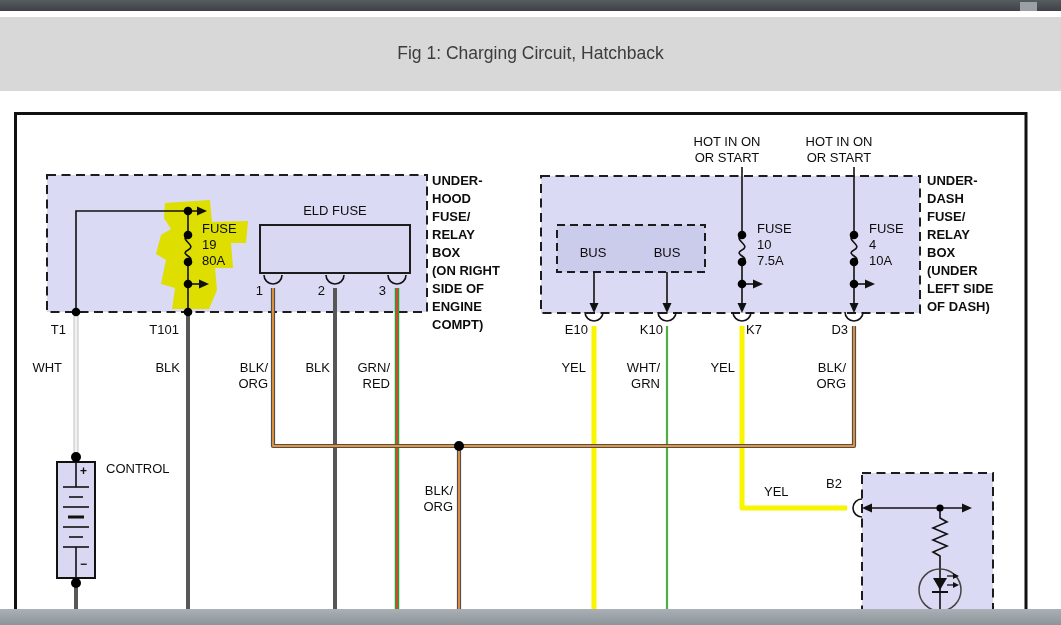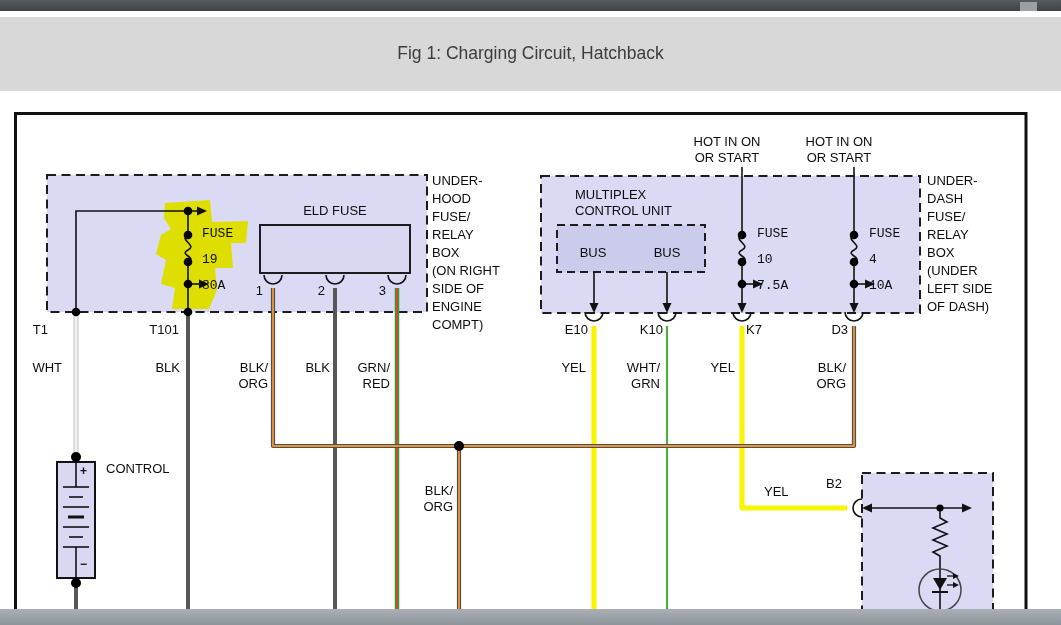"UNDER-" .note { font-weight: none -> bold }
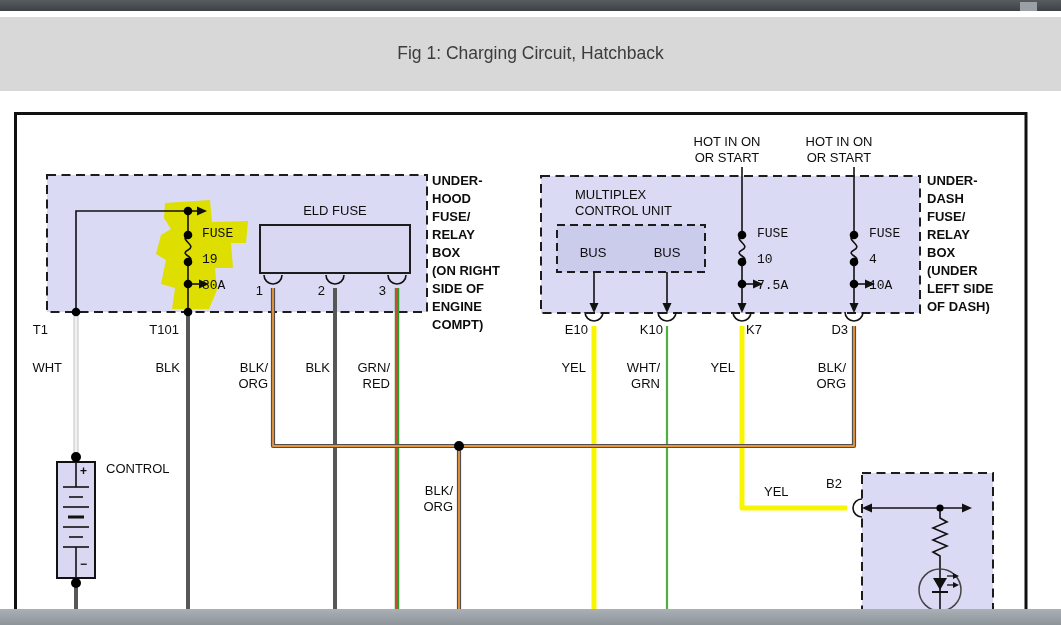"MULTIPLEX" div.lbl { html: <div>MULTIPLEX CONTROL UNIT</div> -> none }
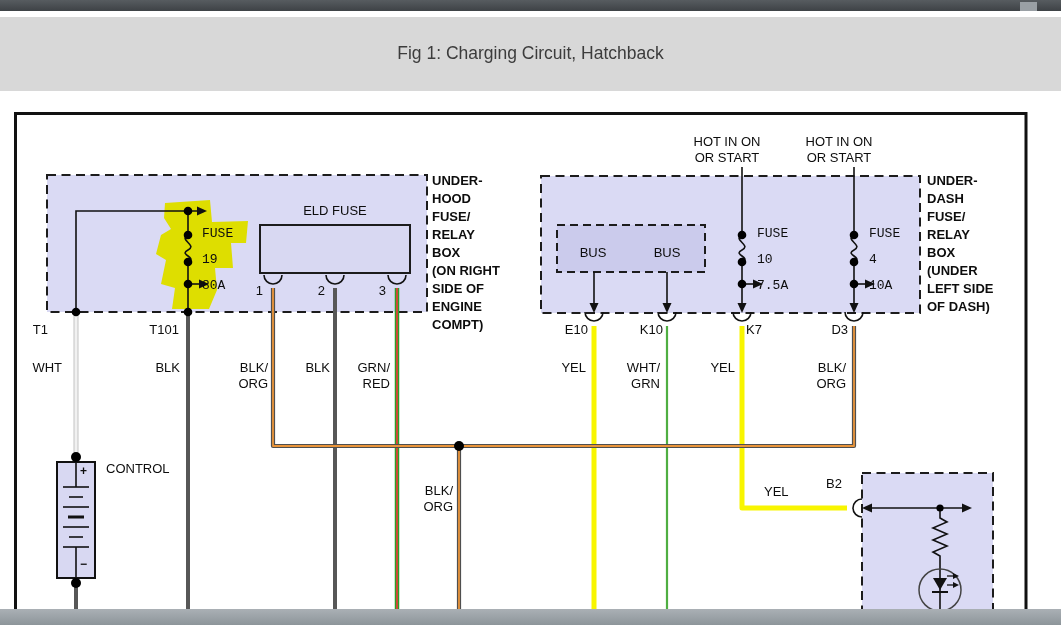"FUSE" .fuse-lbl { font-family: Liberation Mono, monospace -> none; line-height: 26px -> 16px }
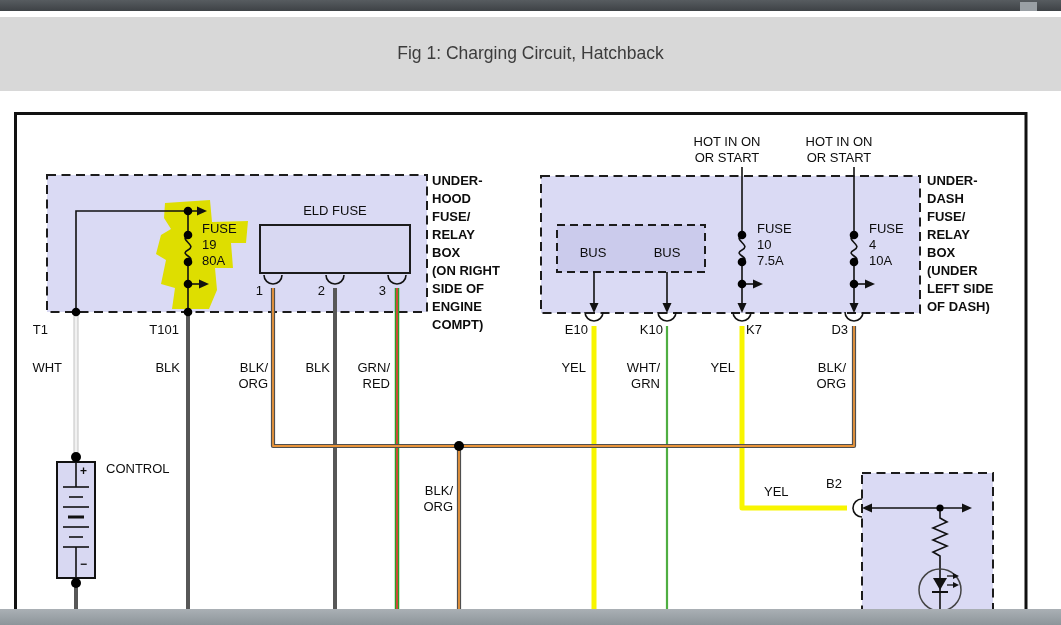"T1" div.lbl { left: 8px -> 26px }
